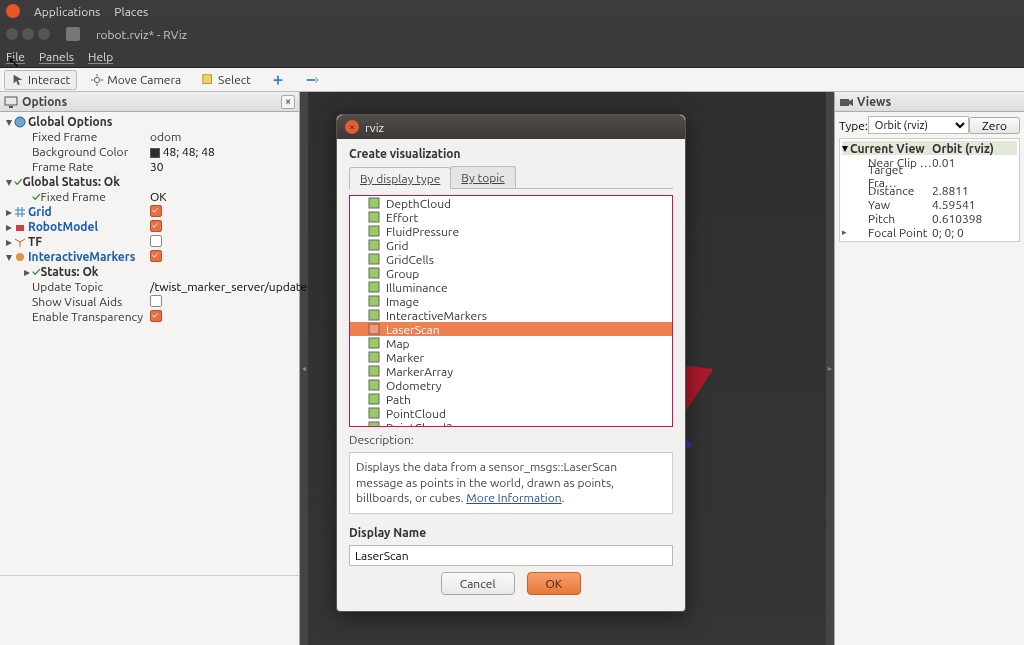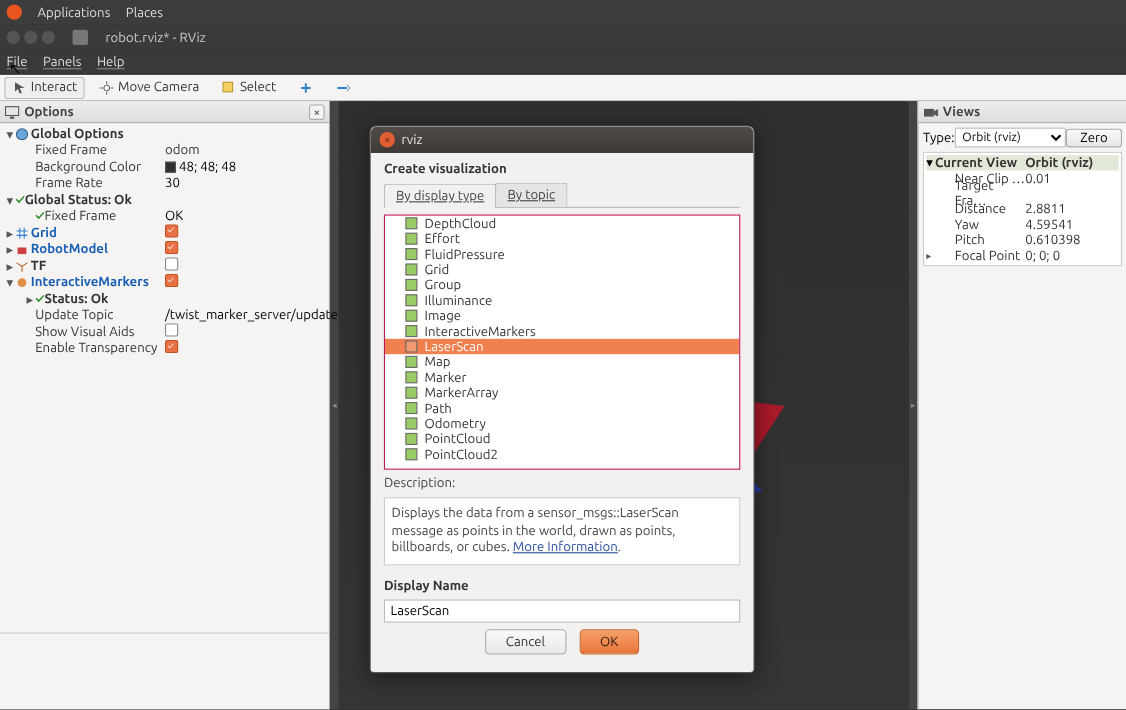"GridCells" div.dlgitem { html: none -> <div> <span><svg> <rect></rect> </svg></span> <span>GridCells</span> </div> }
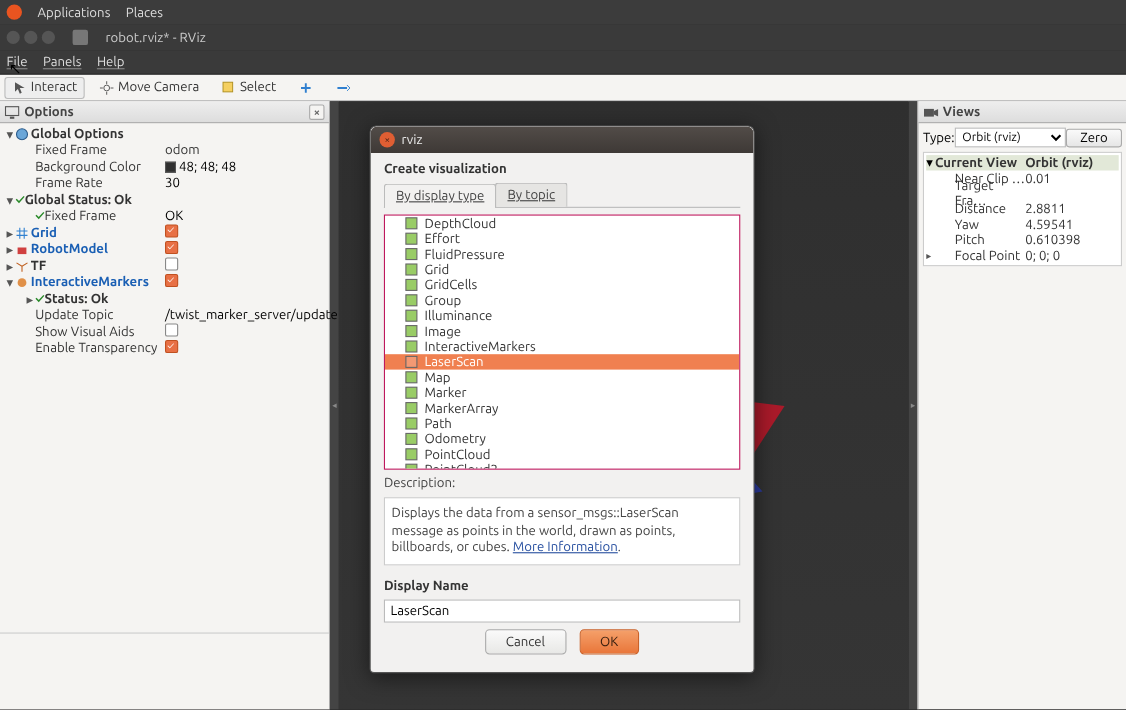"Path" div.dlgitem { order: before "Odometry" -> after "Odometry" }
